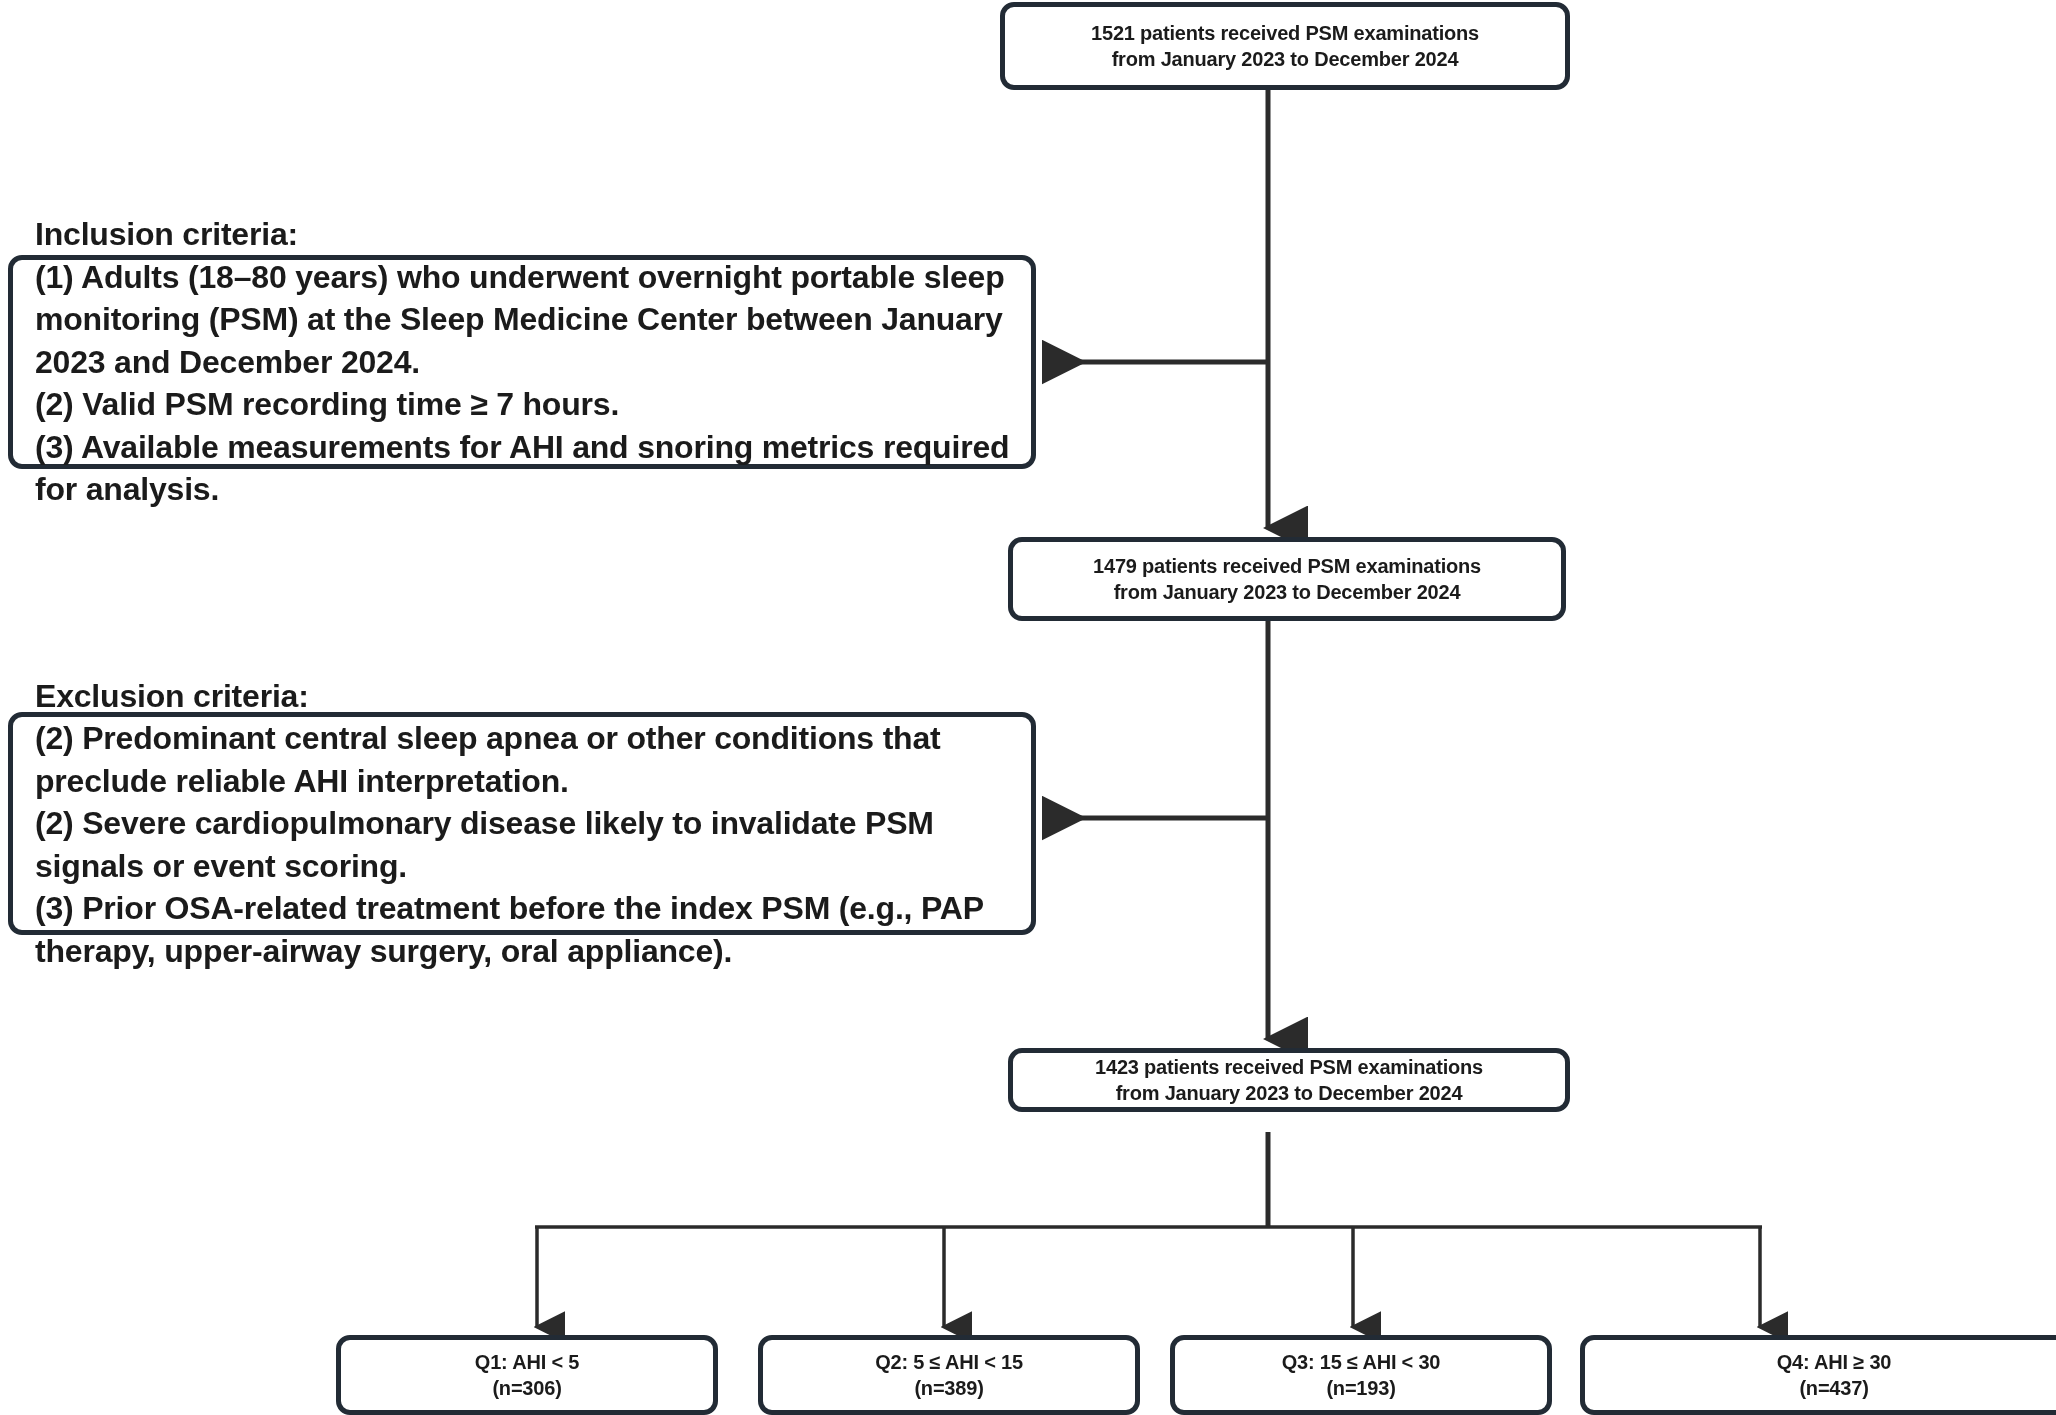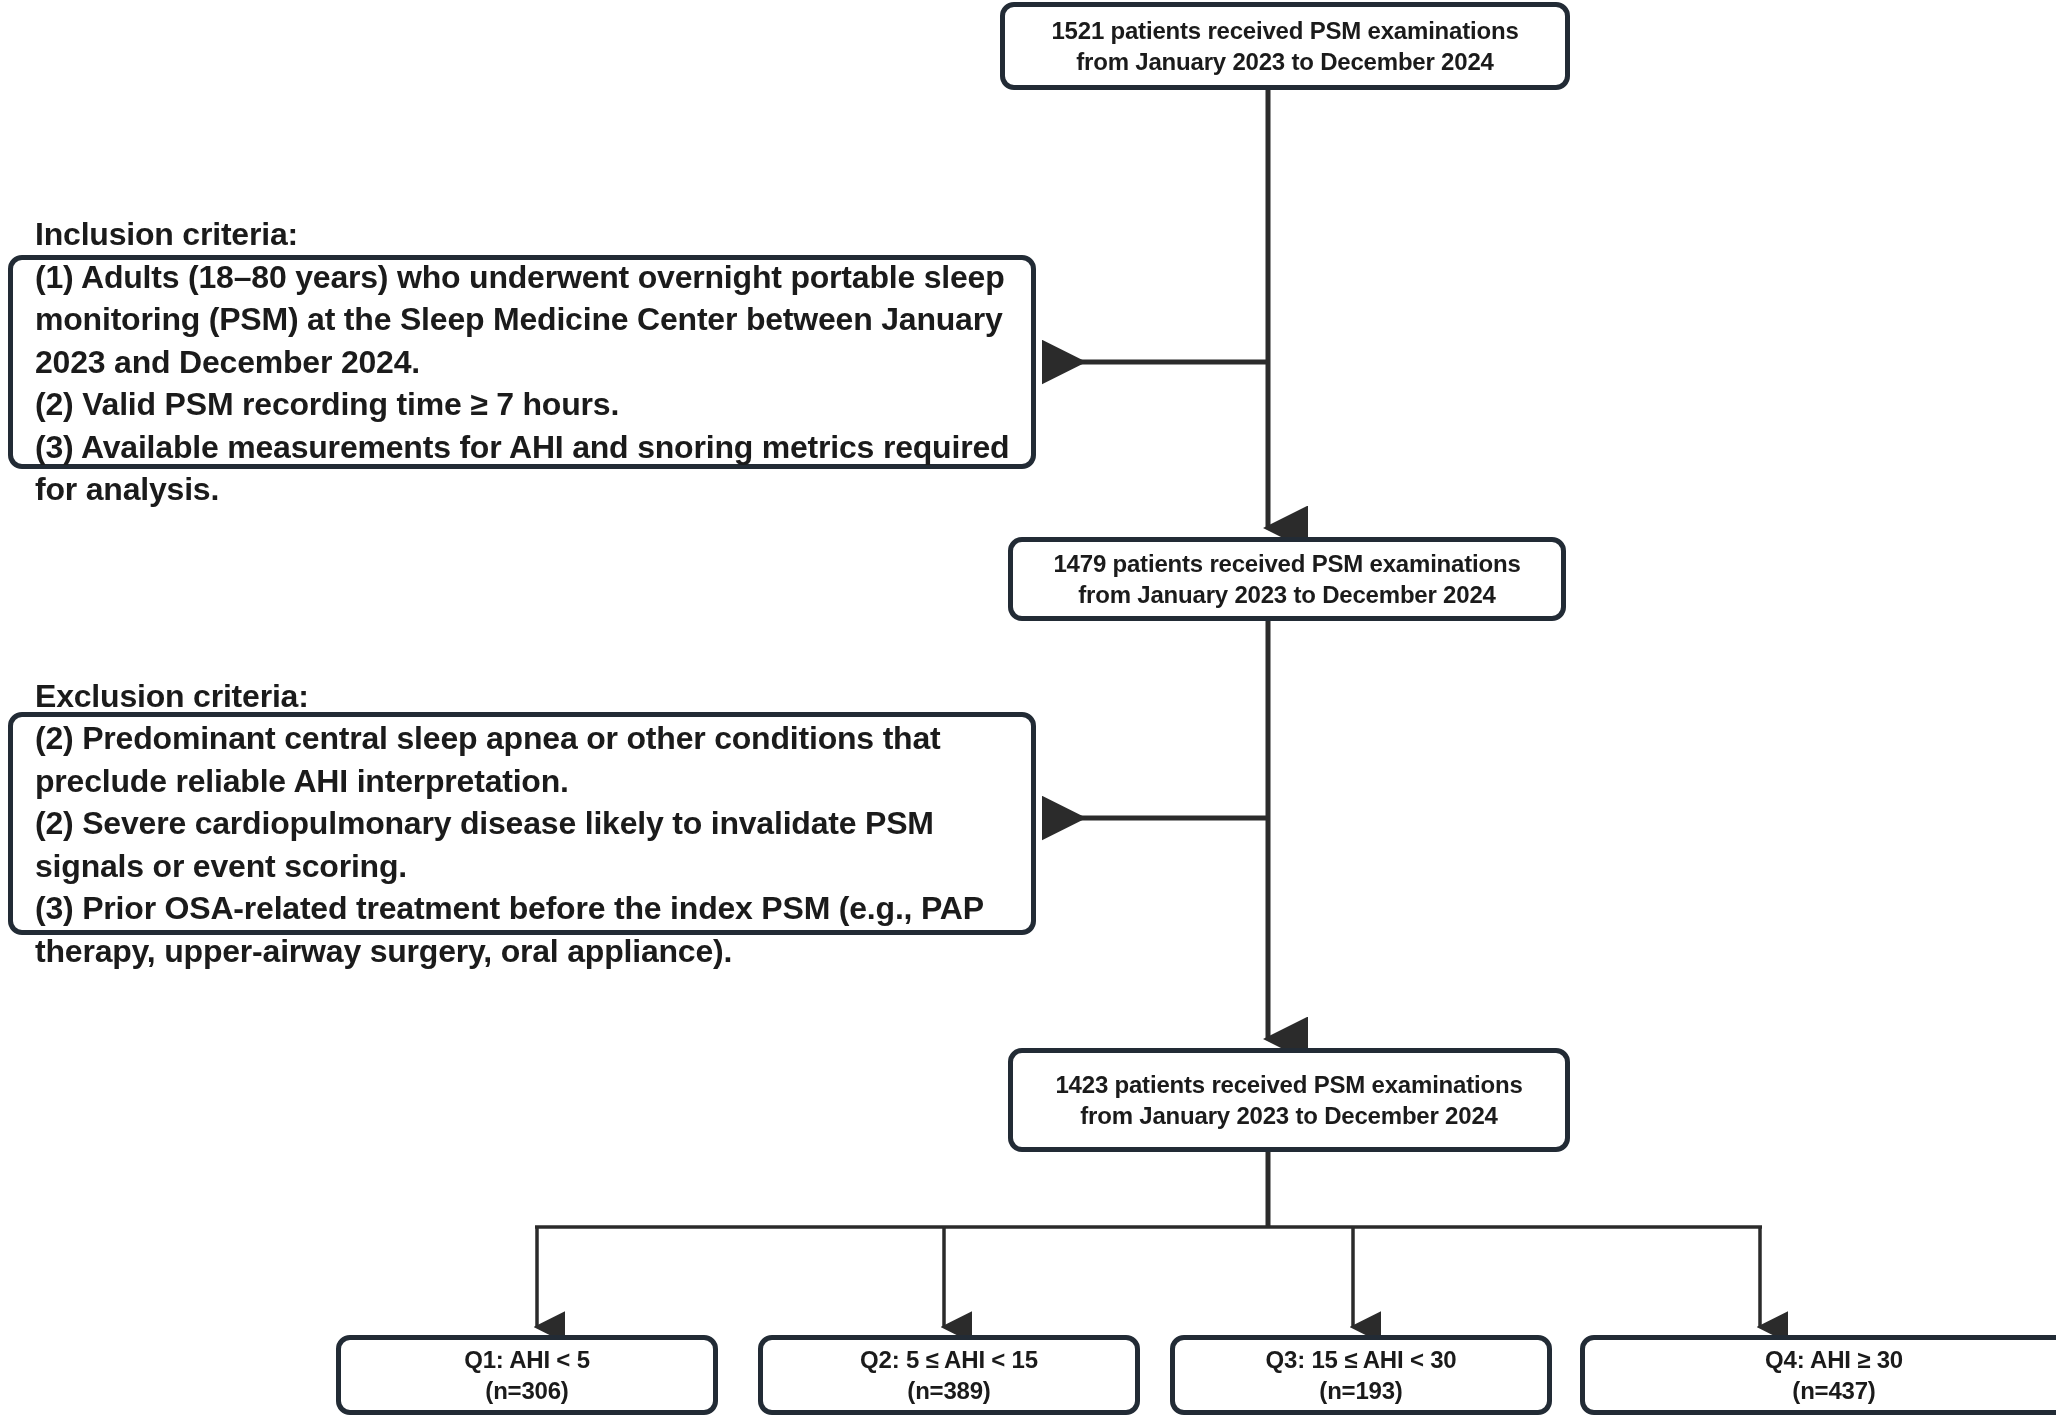"1521 patients received PSM examinations" .line { font-size: 24px -> 20px }
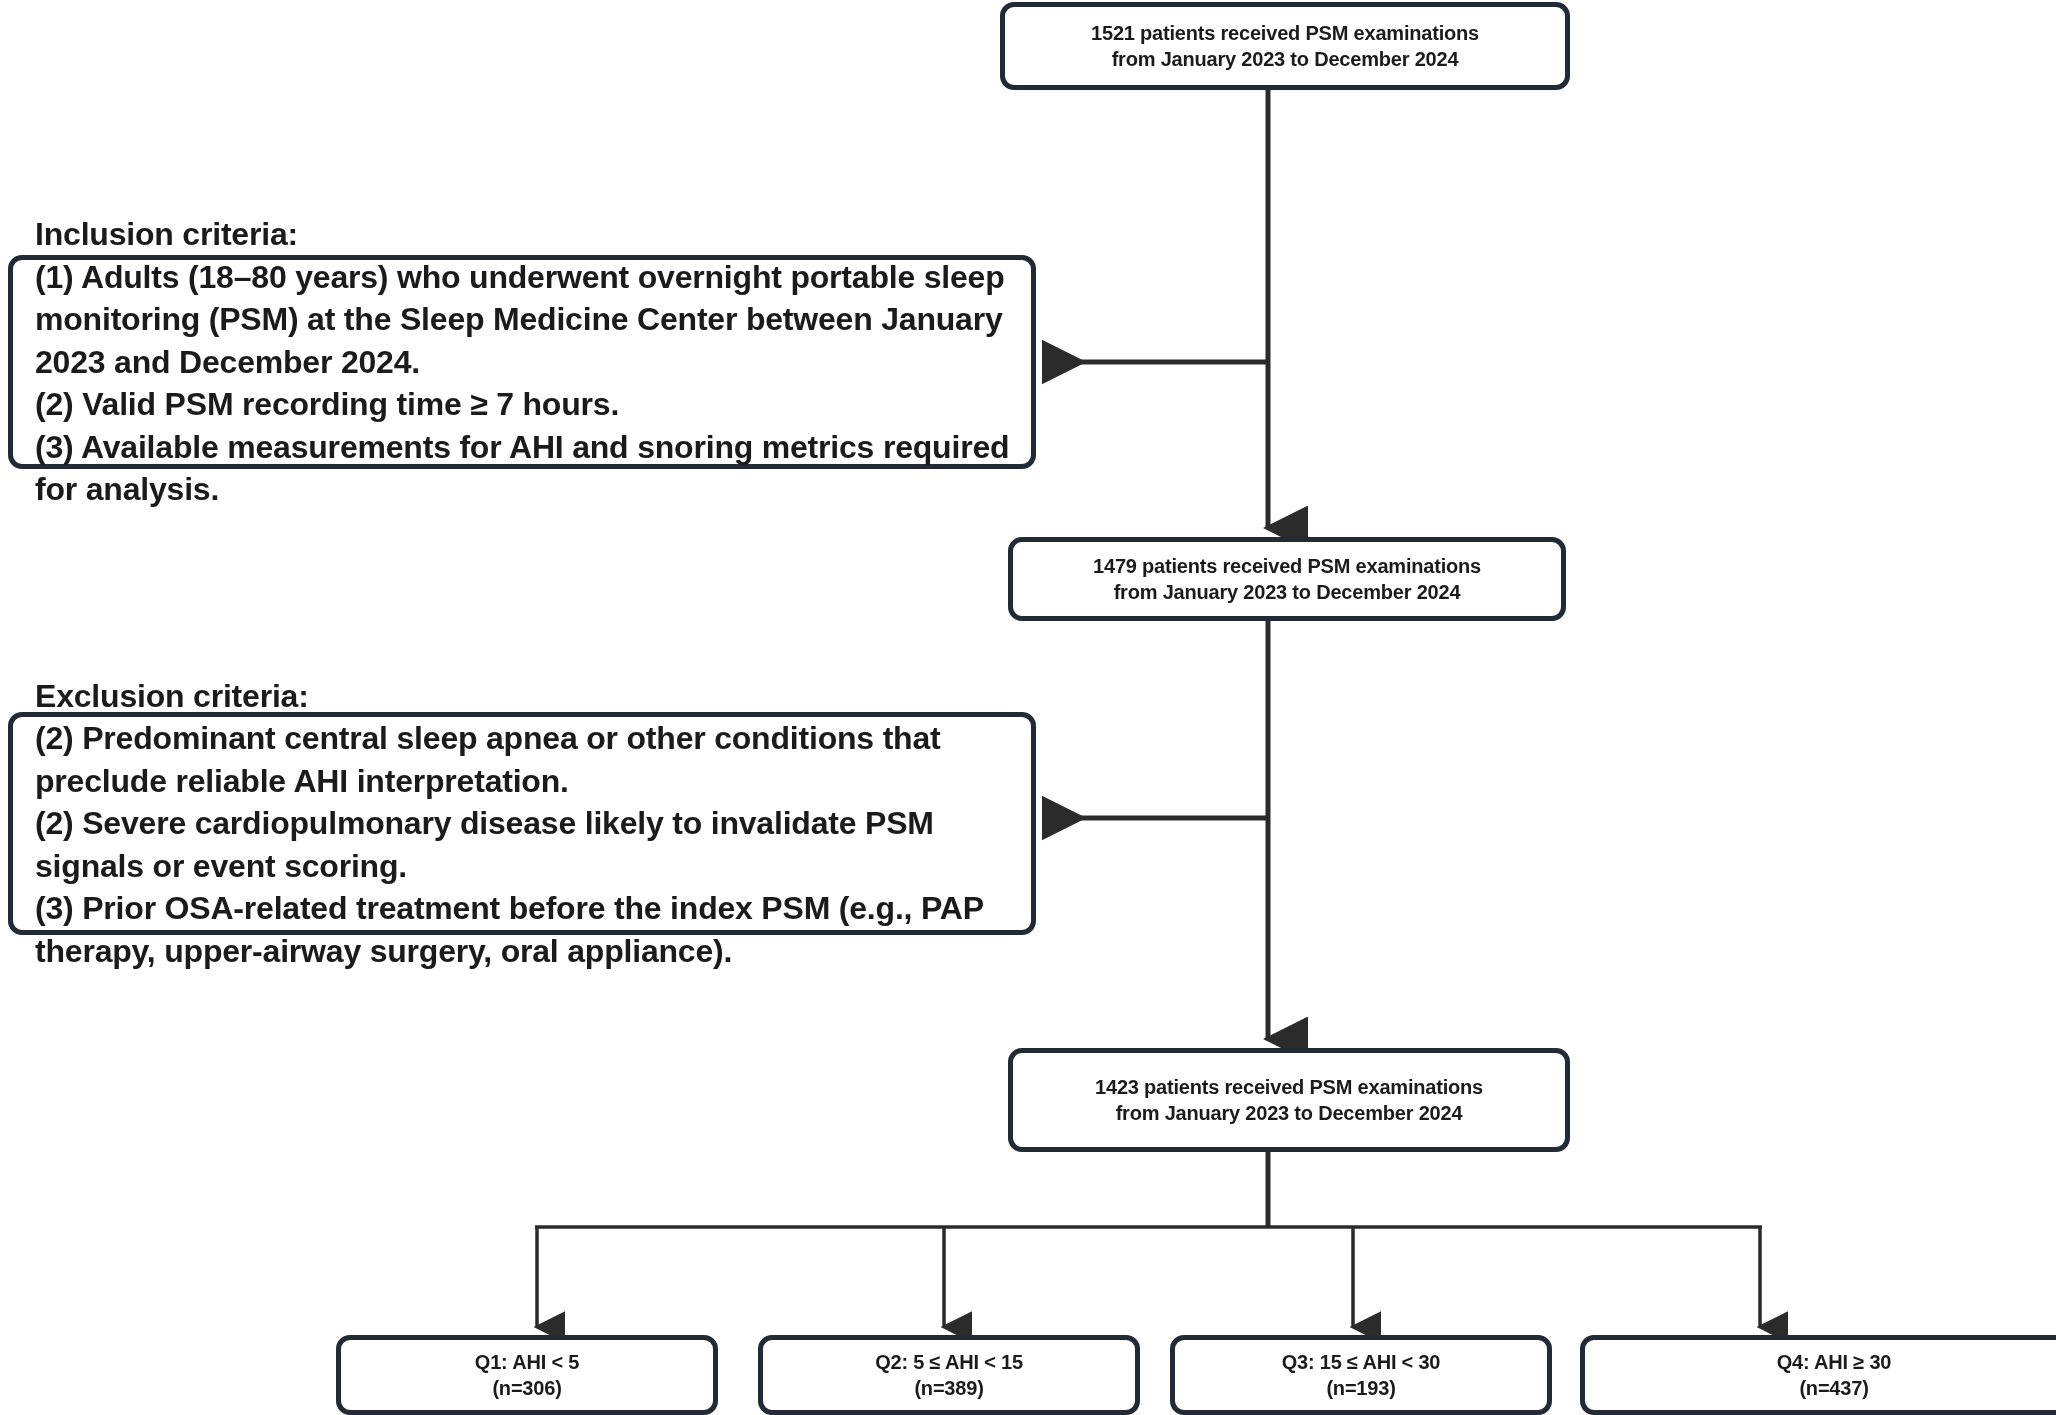"1423 patients received PSM examinations" #node-stage3 { height: 104px -> 64px }
